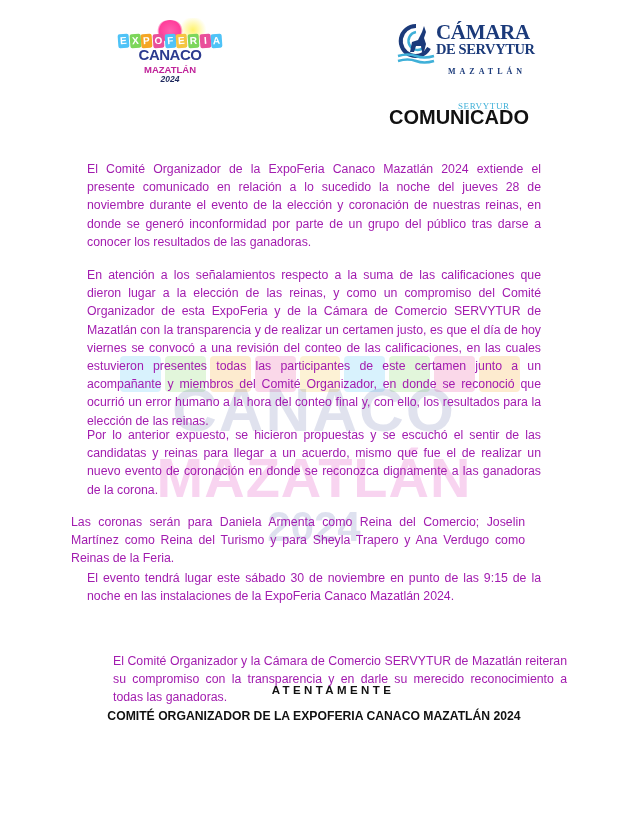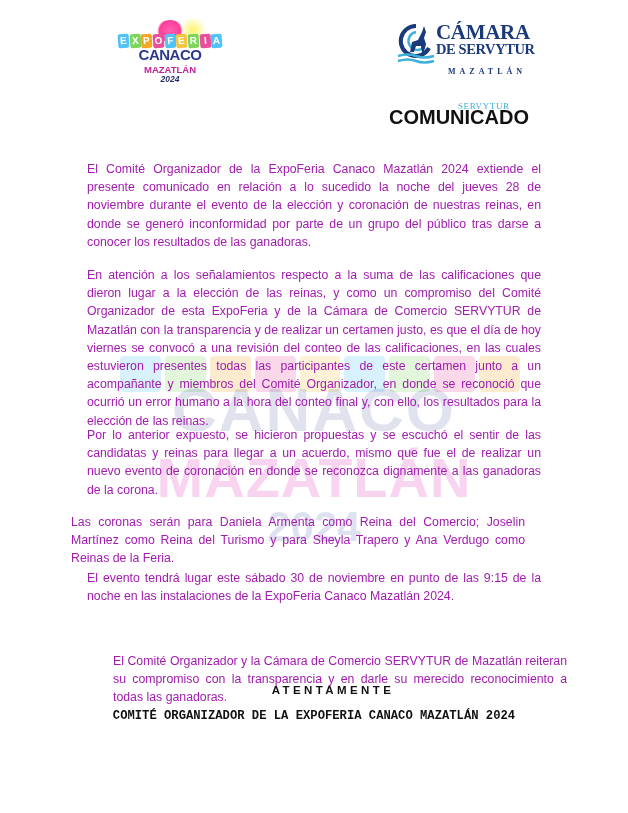"COMITÉ ORGANIZADOR DE LA EXPOFERIA" .signature { font-family: Liberation Mono, monospace -> none }
